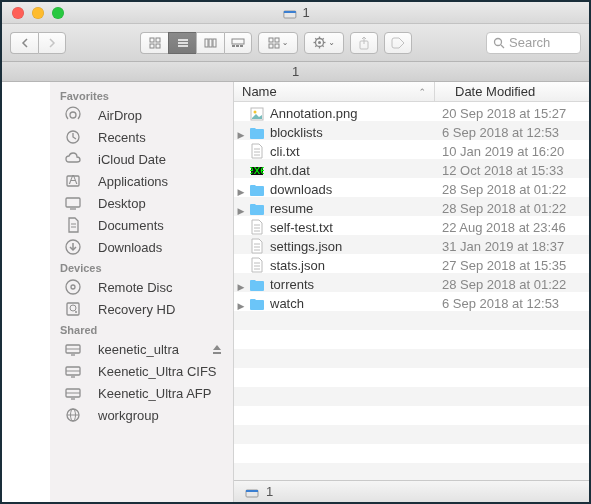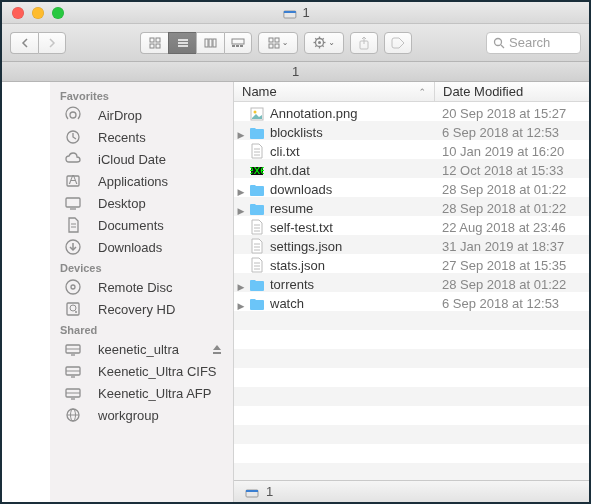"Date Modified" .col-date { padding-left: 8px -> 20px }
